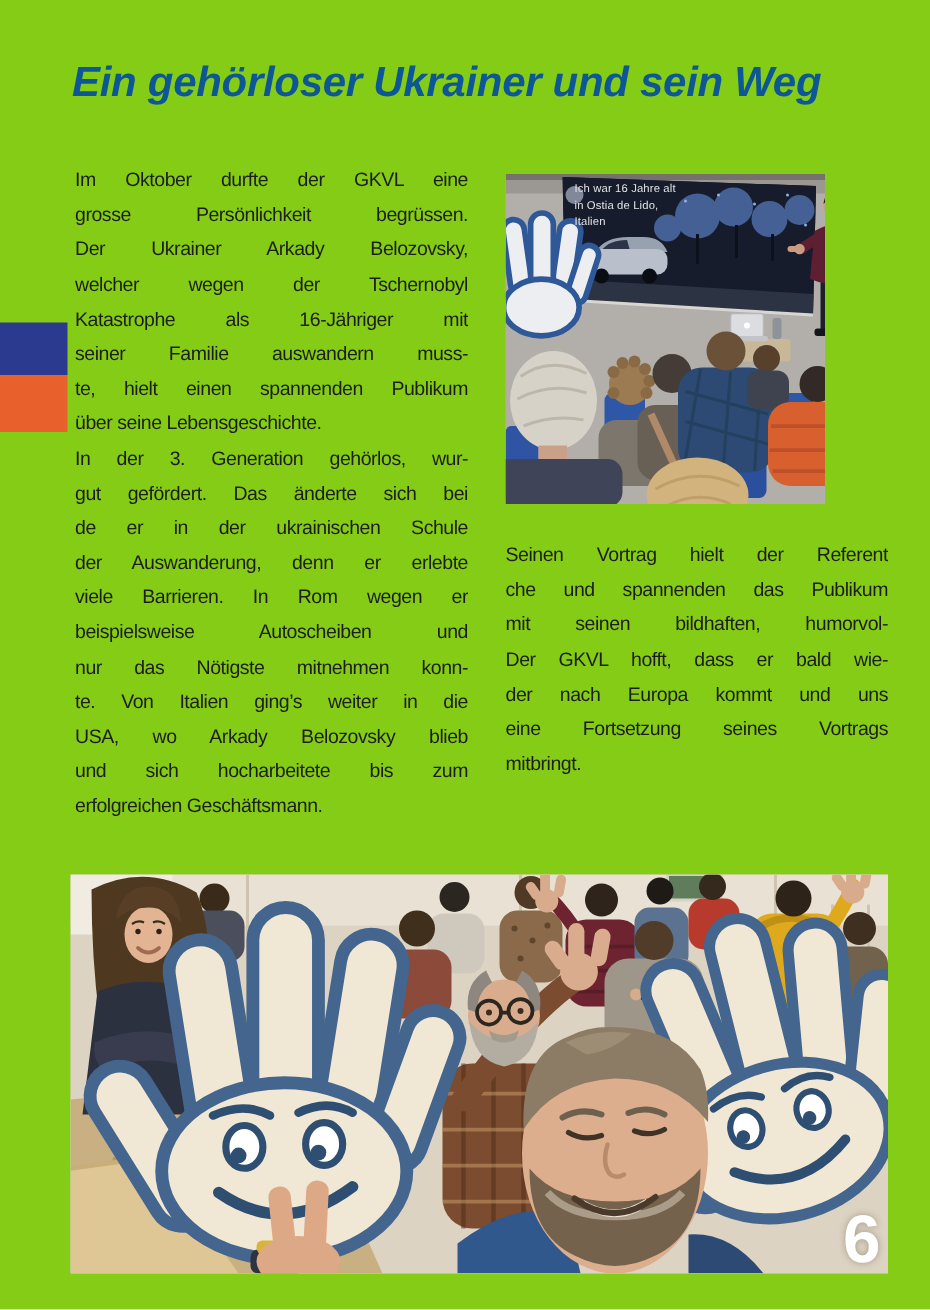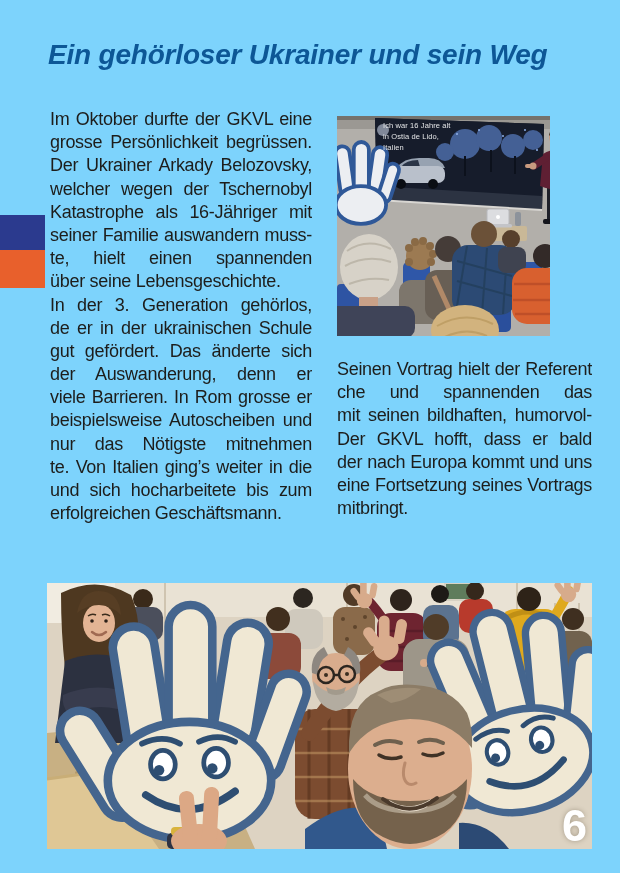"Ein gehörloser Ukrainer und sein" .page { background: #7dd3fc -> #84cc16 }
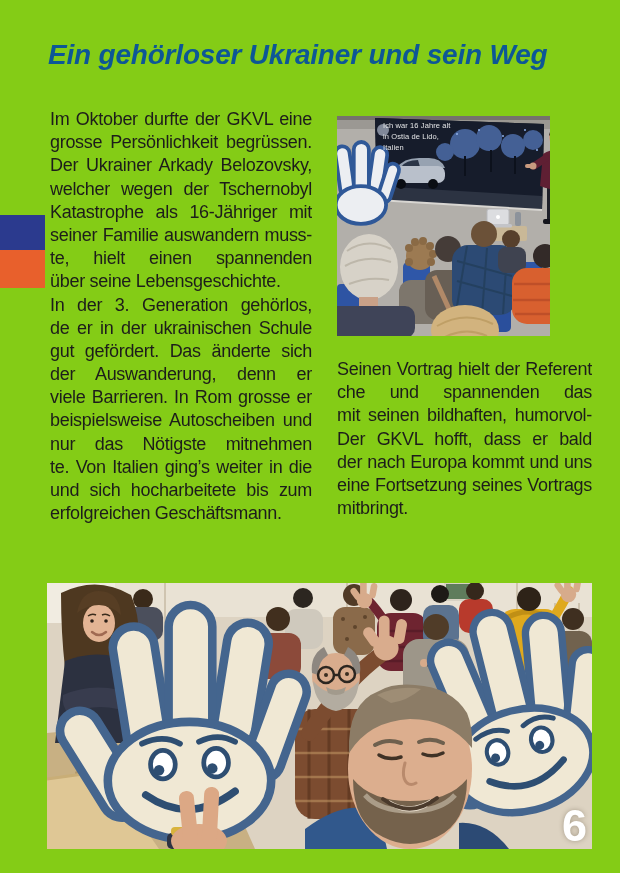"Im Oktober durfte der GKVL" .col { font-size: 18px -> 13px }
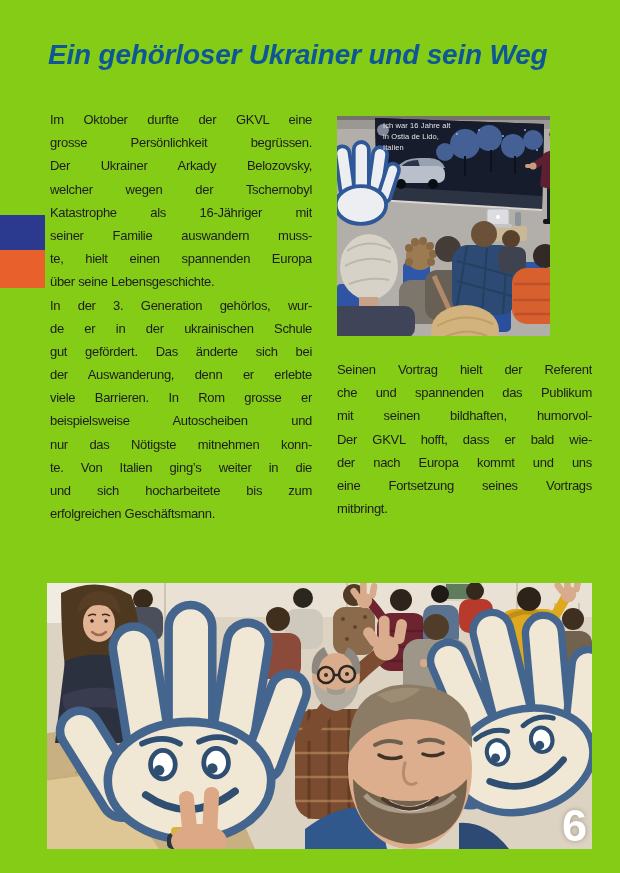"te, hielt einen spannenden Europa" div.ln { text: Europa -> Publikum }
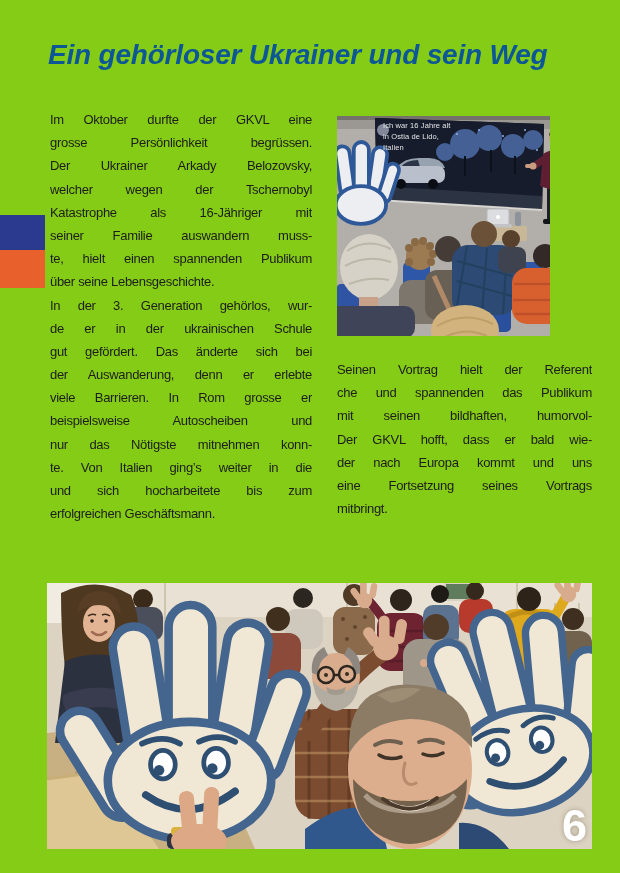"de er in der ukrainischen" div.ln { order: before "gut gefördert. Das änderte sich" -> after "gut gefördert. Das änderte sich" }
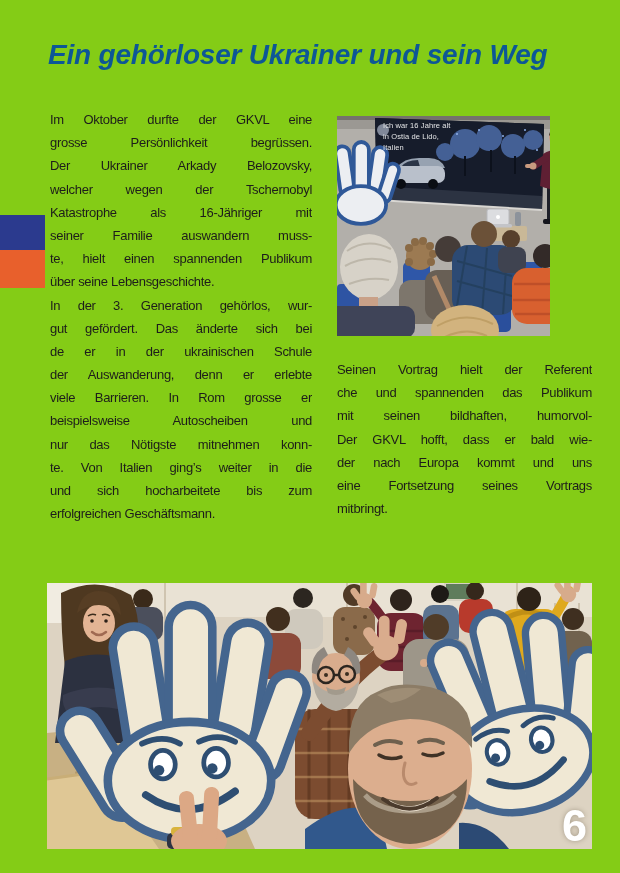"viele Barrieren. In Rom grosse" div.ln { text: grosse -> wegen }
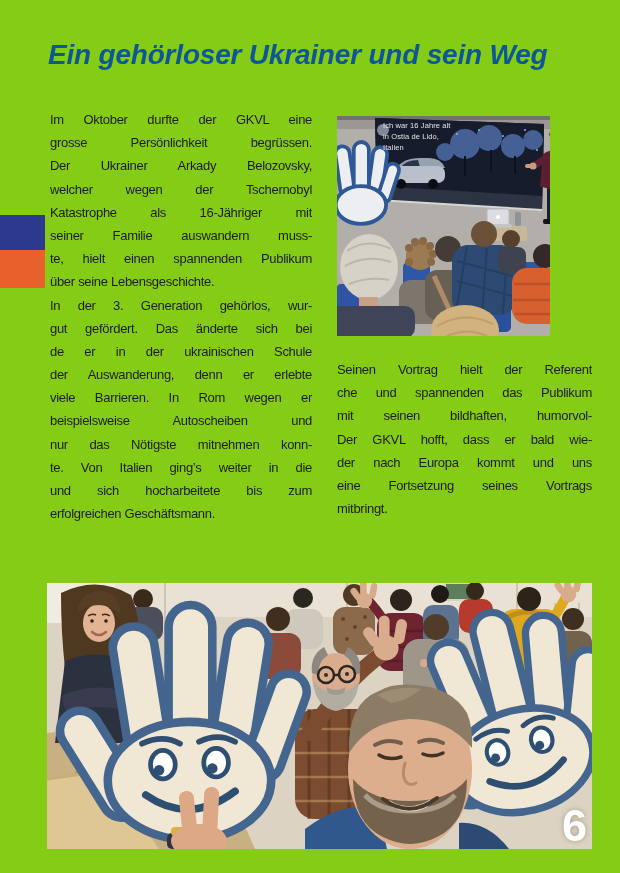"USA, wo Arkady Belozovsky blieb" div.ln { html: none -> <div>USA, wo Arkady Belozovsky blieb</div> }
